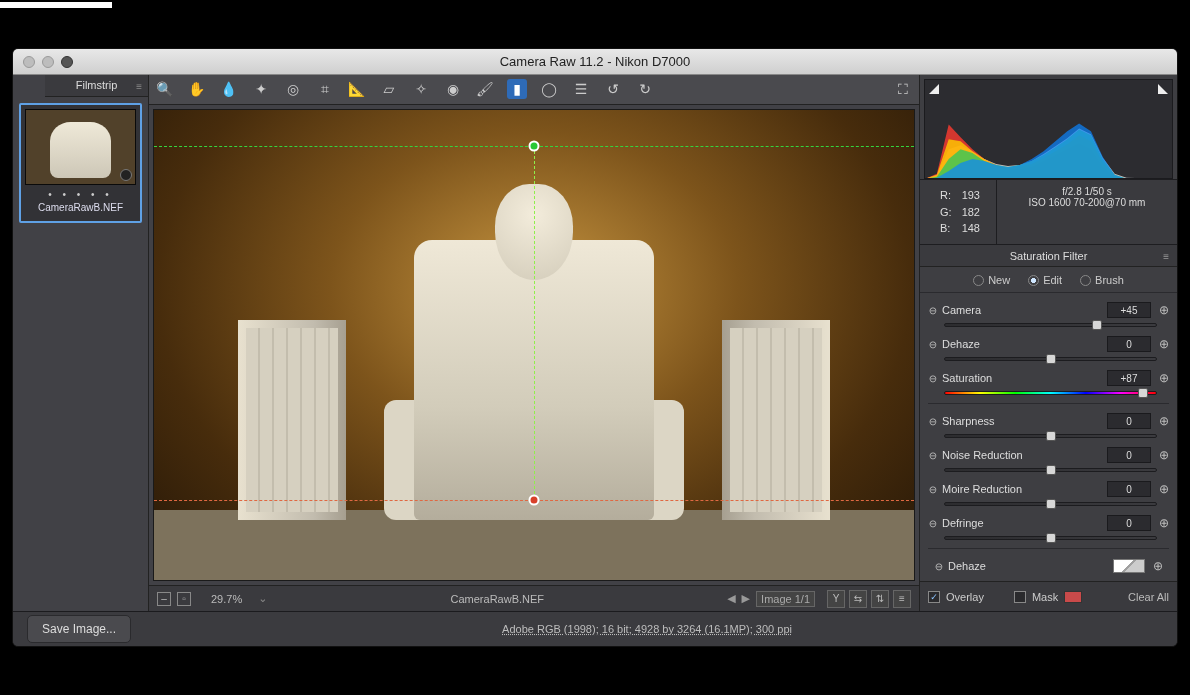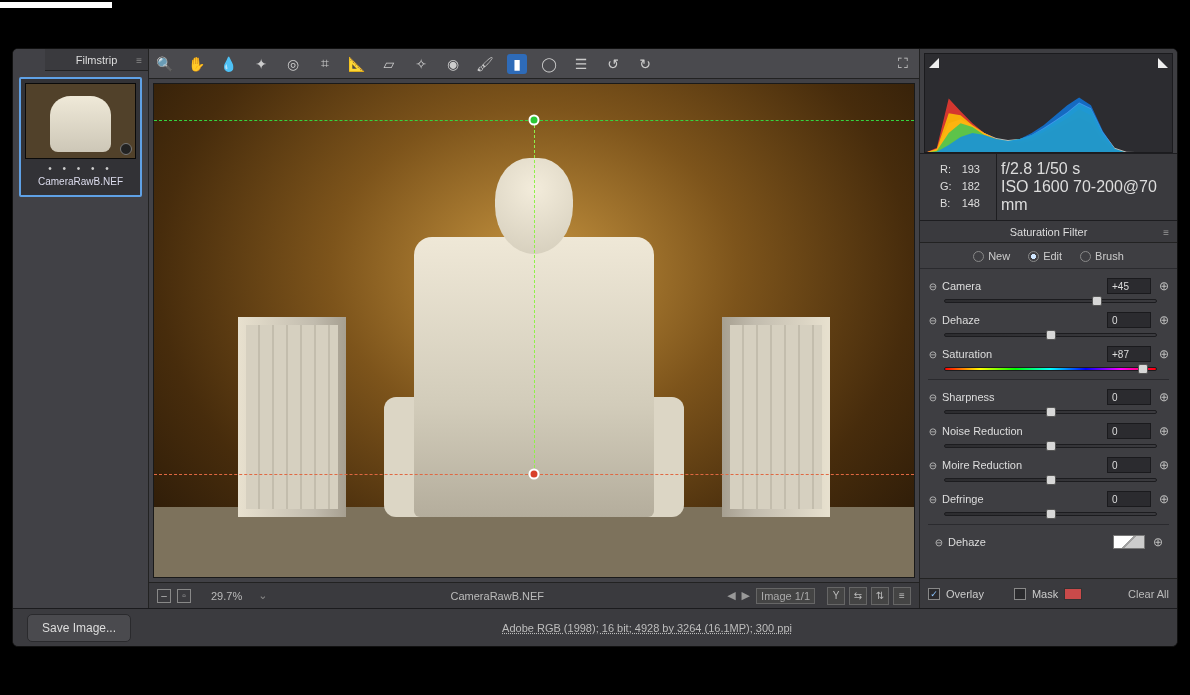"Camera Raw 11.2 - Nikon" div.titlebar { html: none -> <div> <div> <span></span> <span></span> <span></span> </div> <div>Camera Raw 11.2 - Nikon D7000</div> </div> }
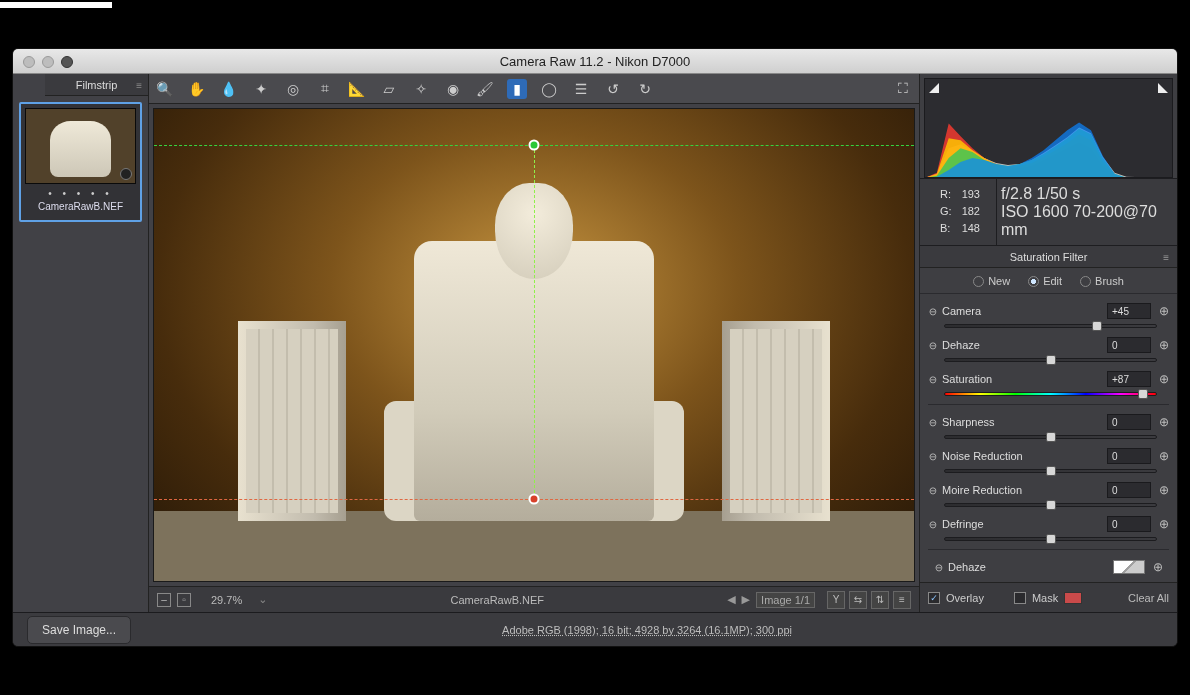"f/2.8 1/50 s" .exif-block { font-size: 16px -> 10px; text-align: none -> center }
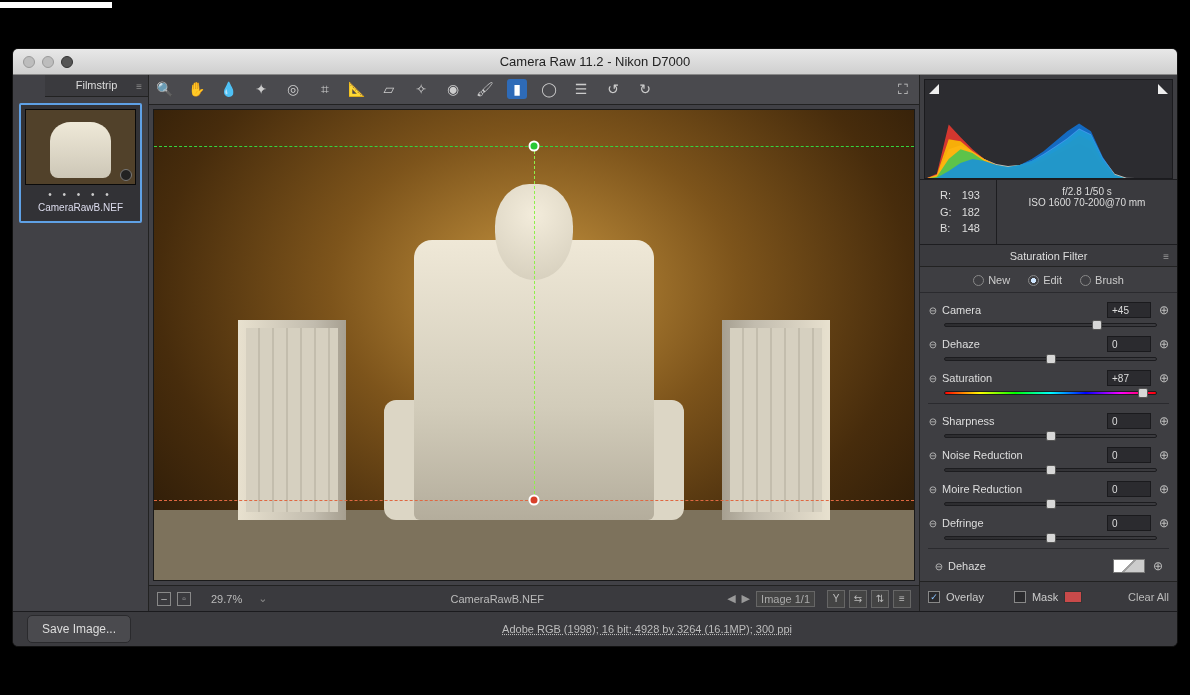"+45" .sl-value { text-align: left -> center }
